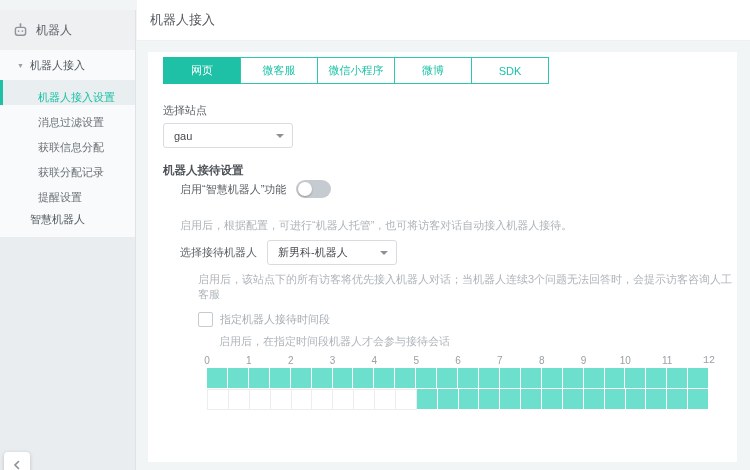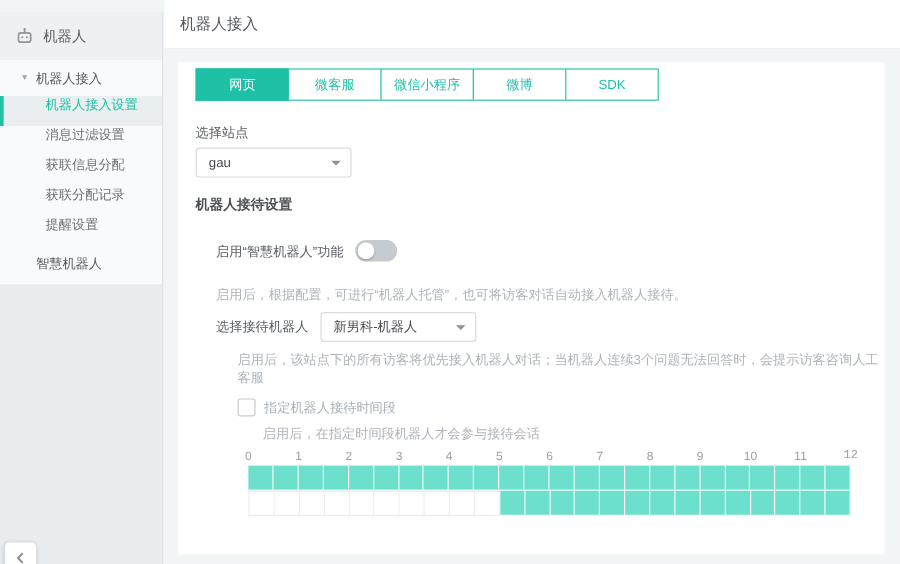"机器人接入设置" .sb-sub { align-items: flex-start -> flex-end }
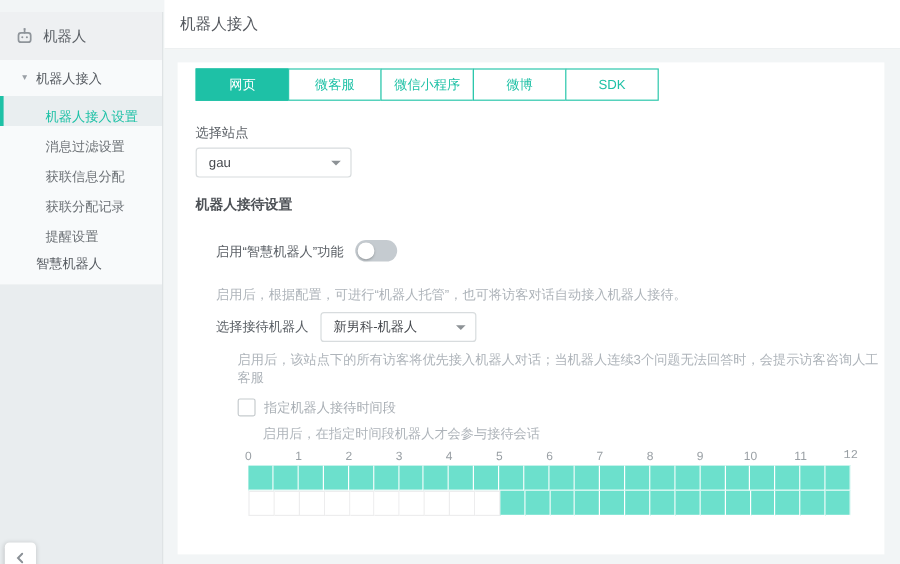"启用“智慧机器人”功能" .toggle-row { margin-top: 22px -> 2px }
